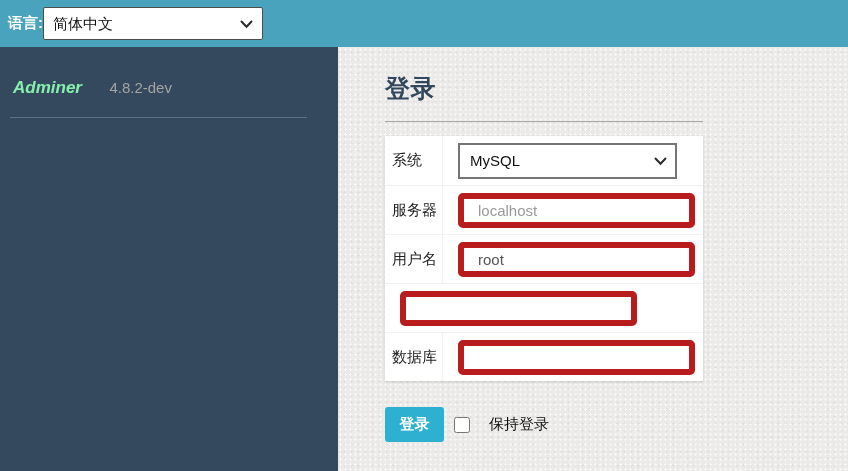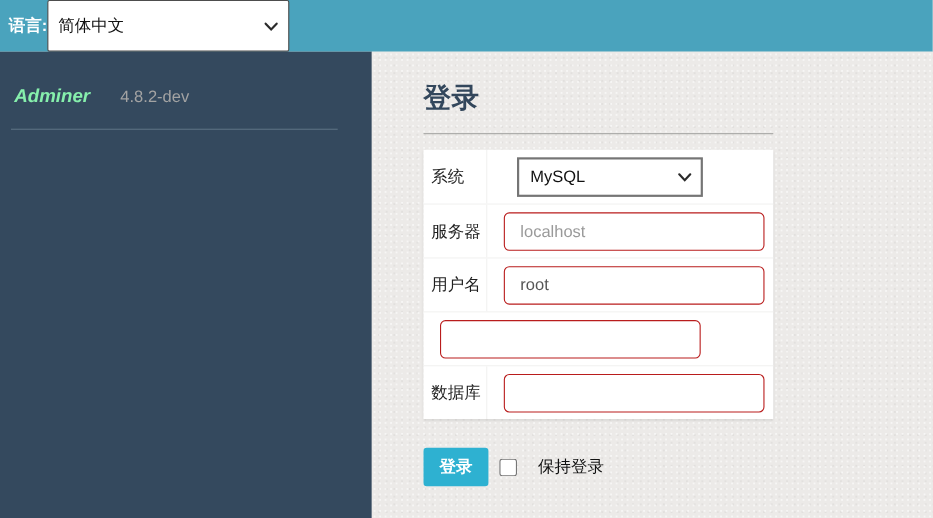"简体中文" select.lang-select { height: 47px -> 33px }
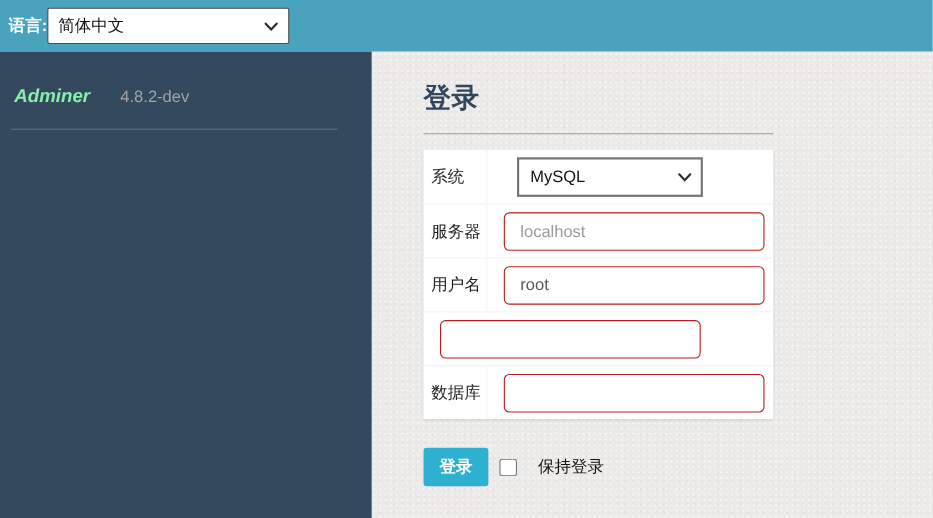"MySQL" select.system-select { margin-left: 12px -> none; width: 169px -> 219px }
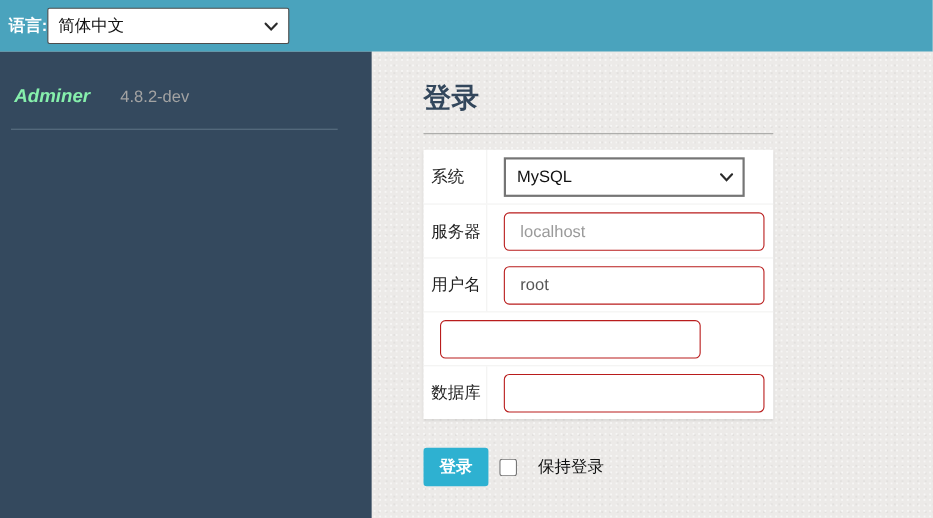"localhost" input.text-input { border: 1px solid #b91c1c -> 6px solid #b91c1c }
